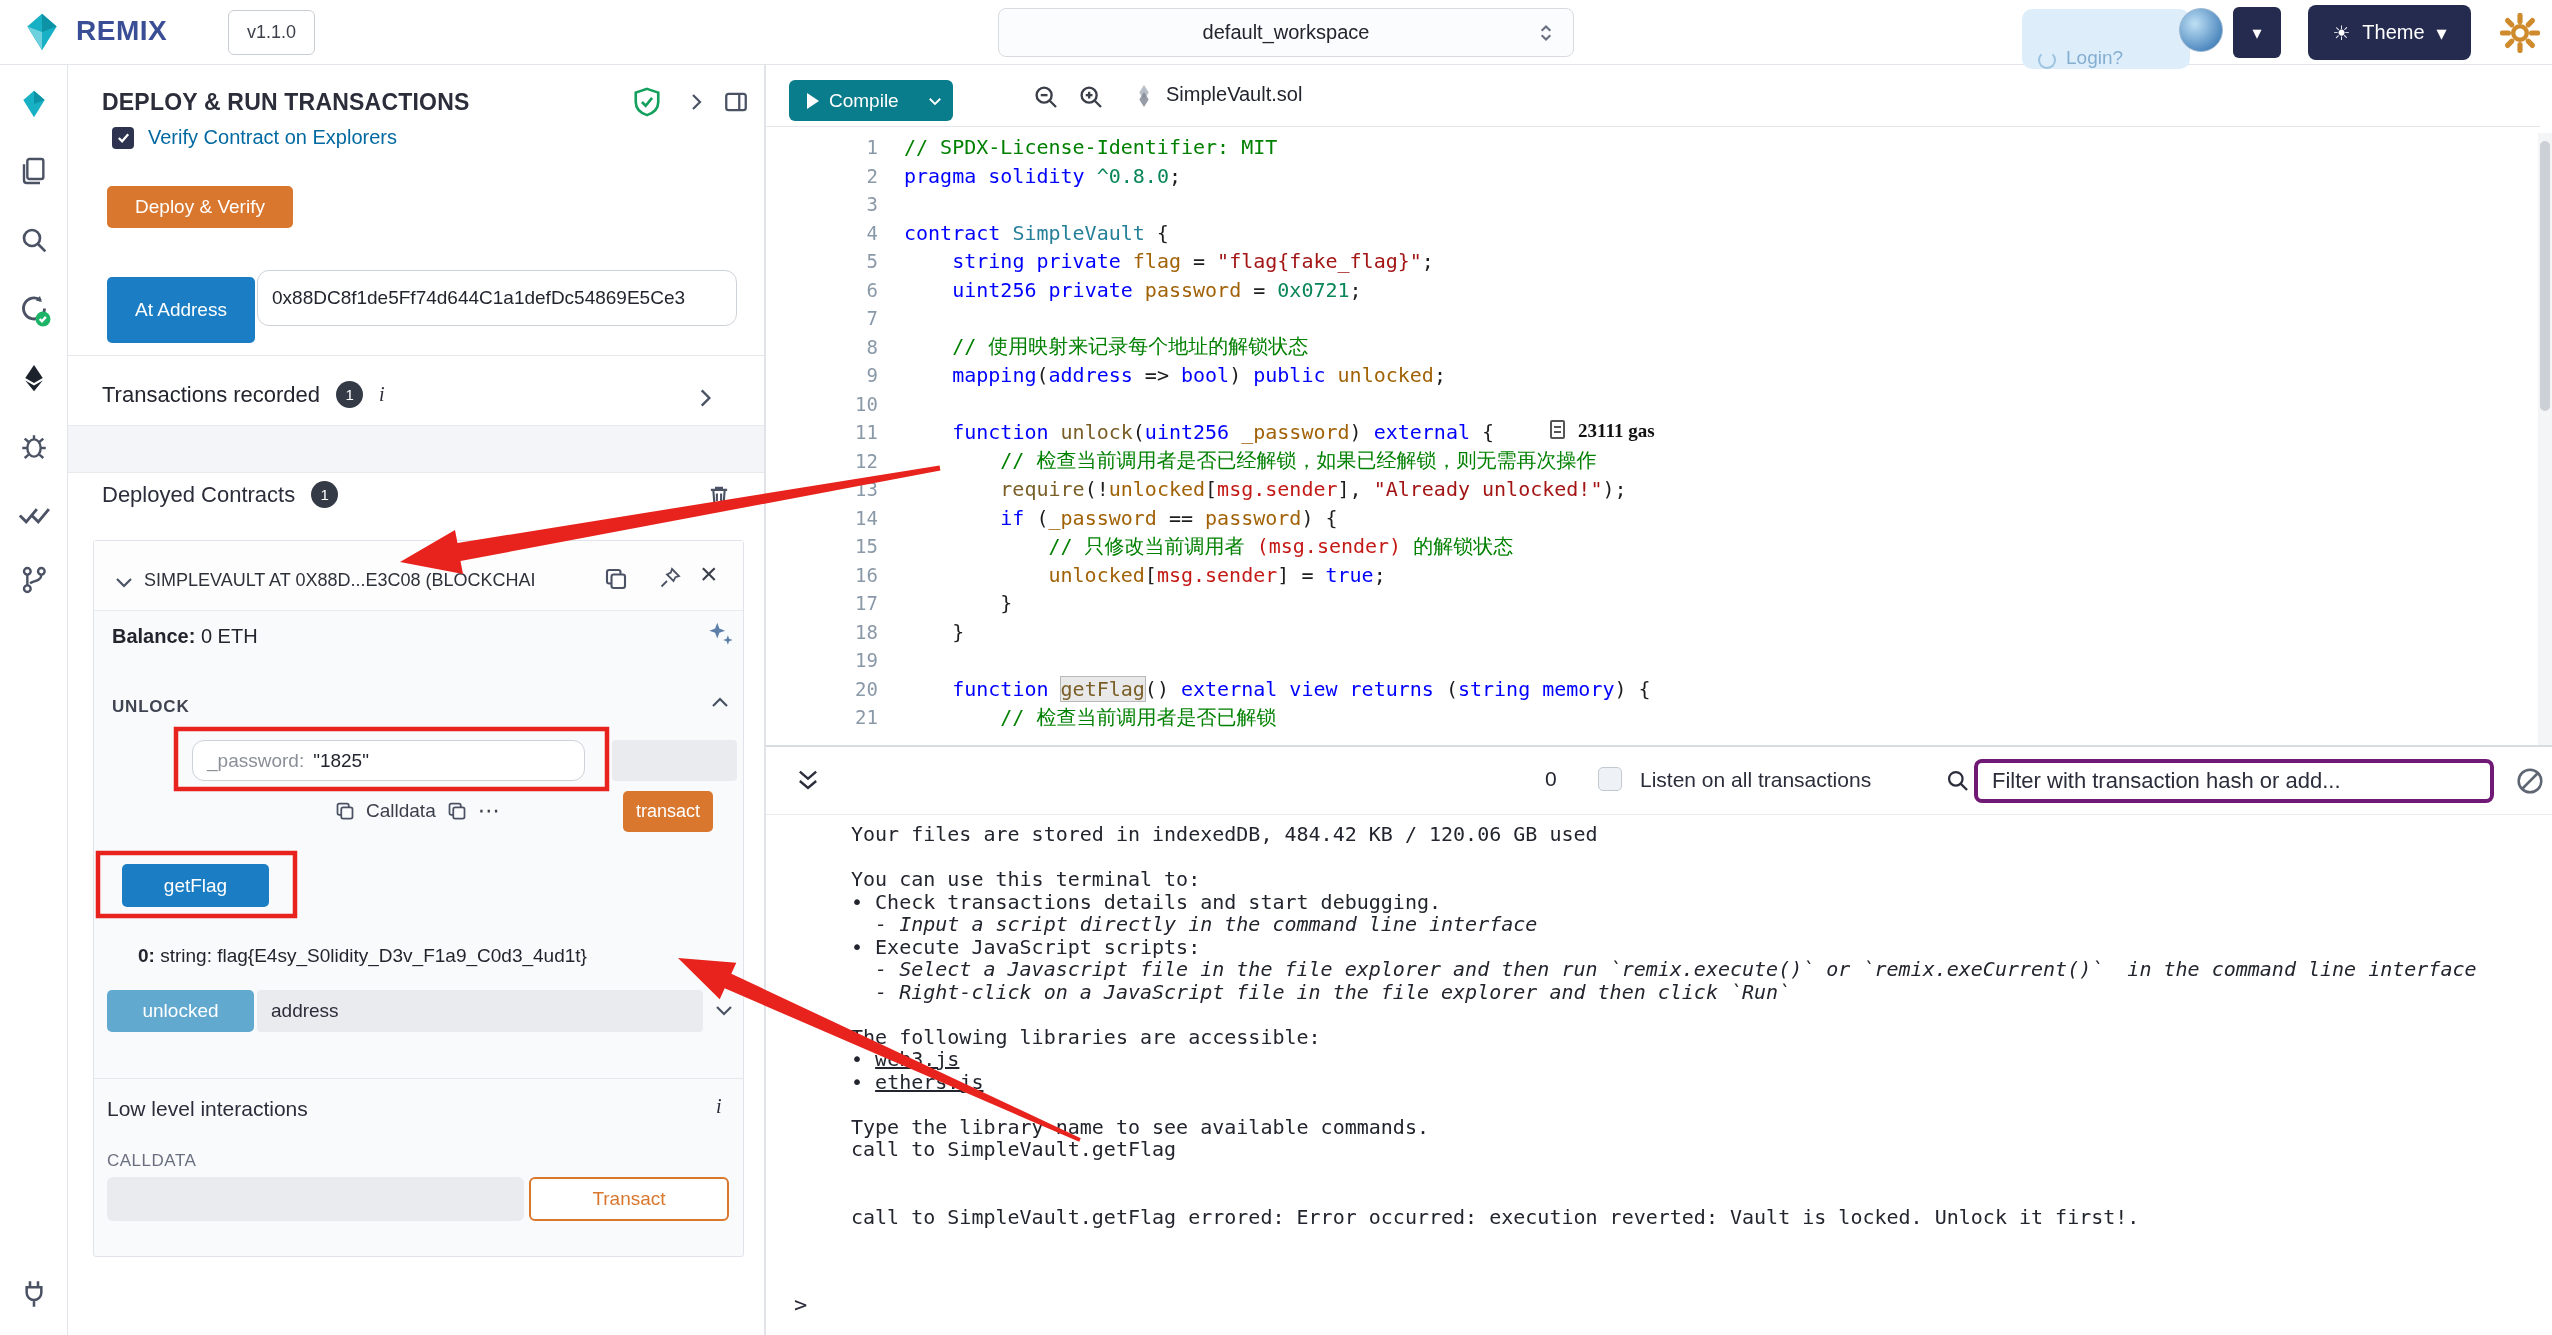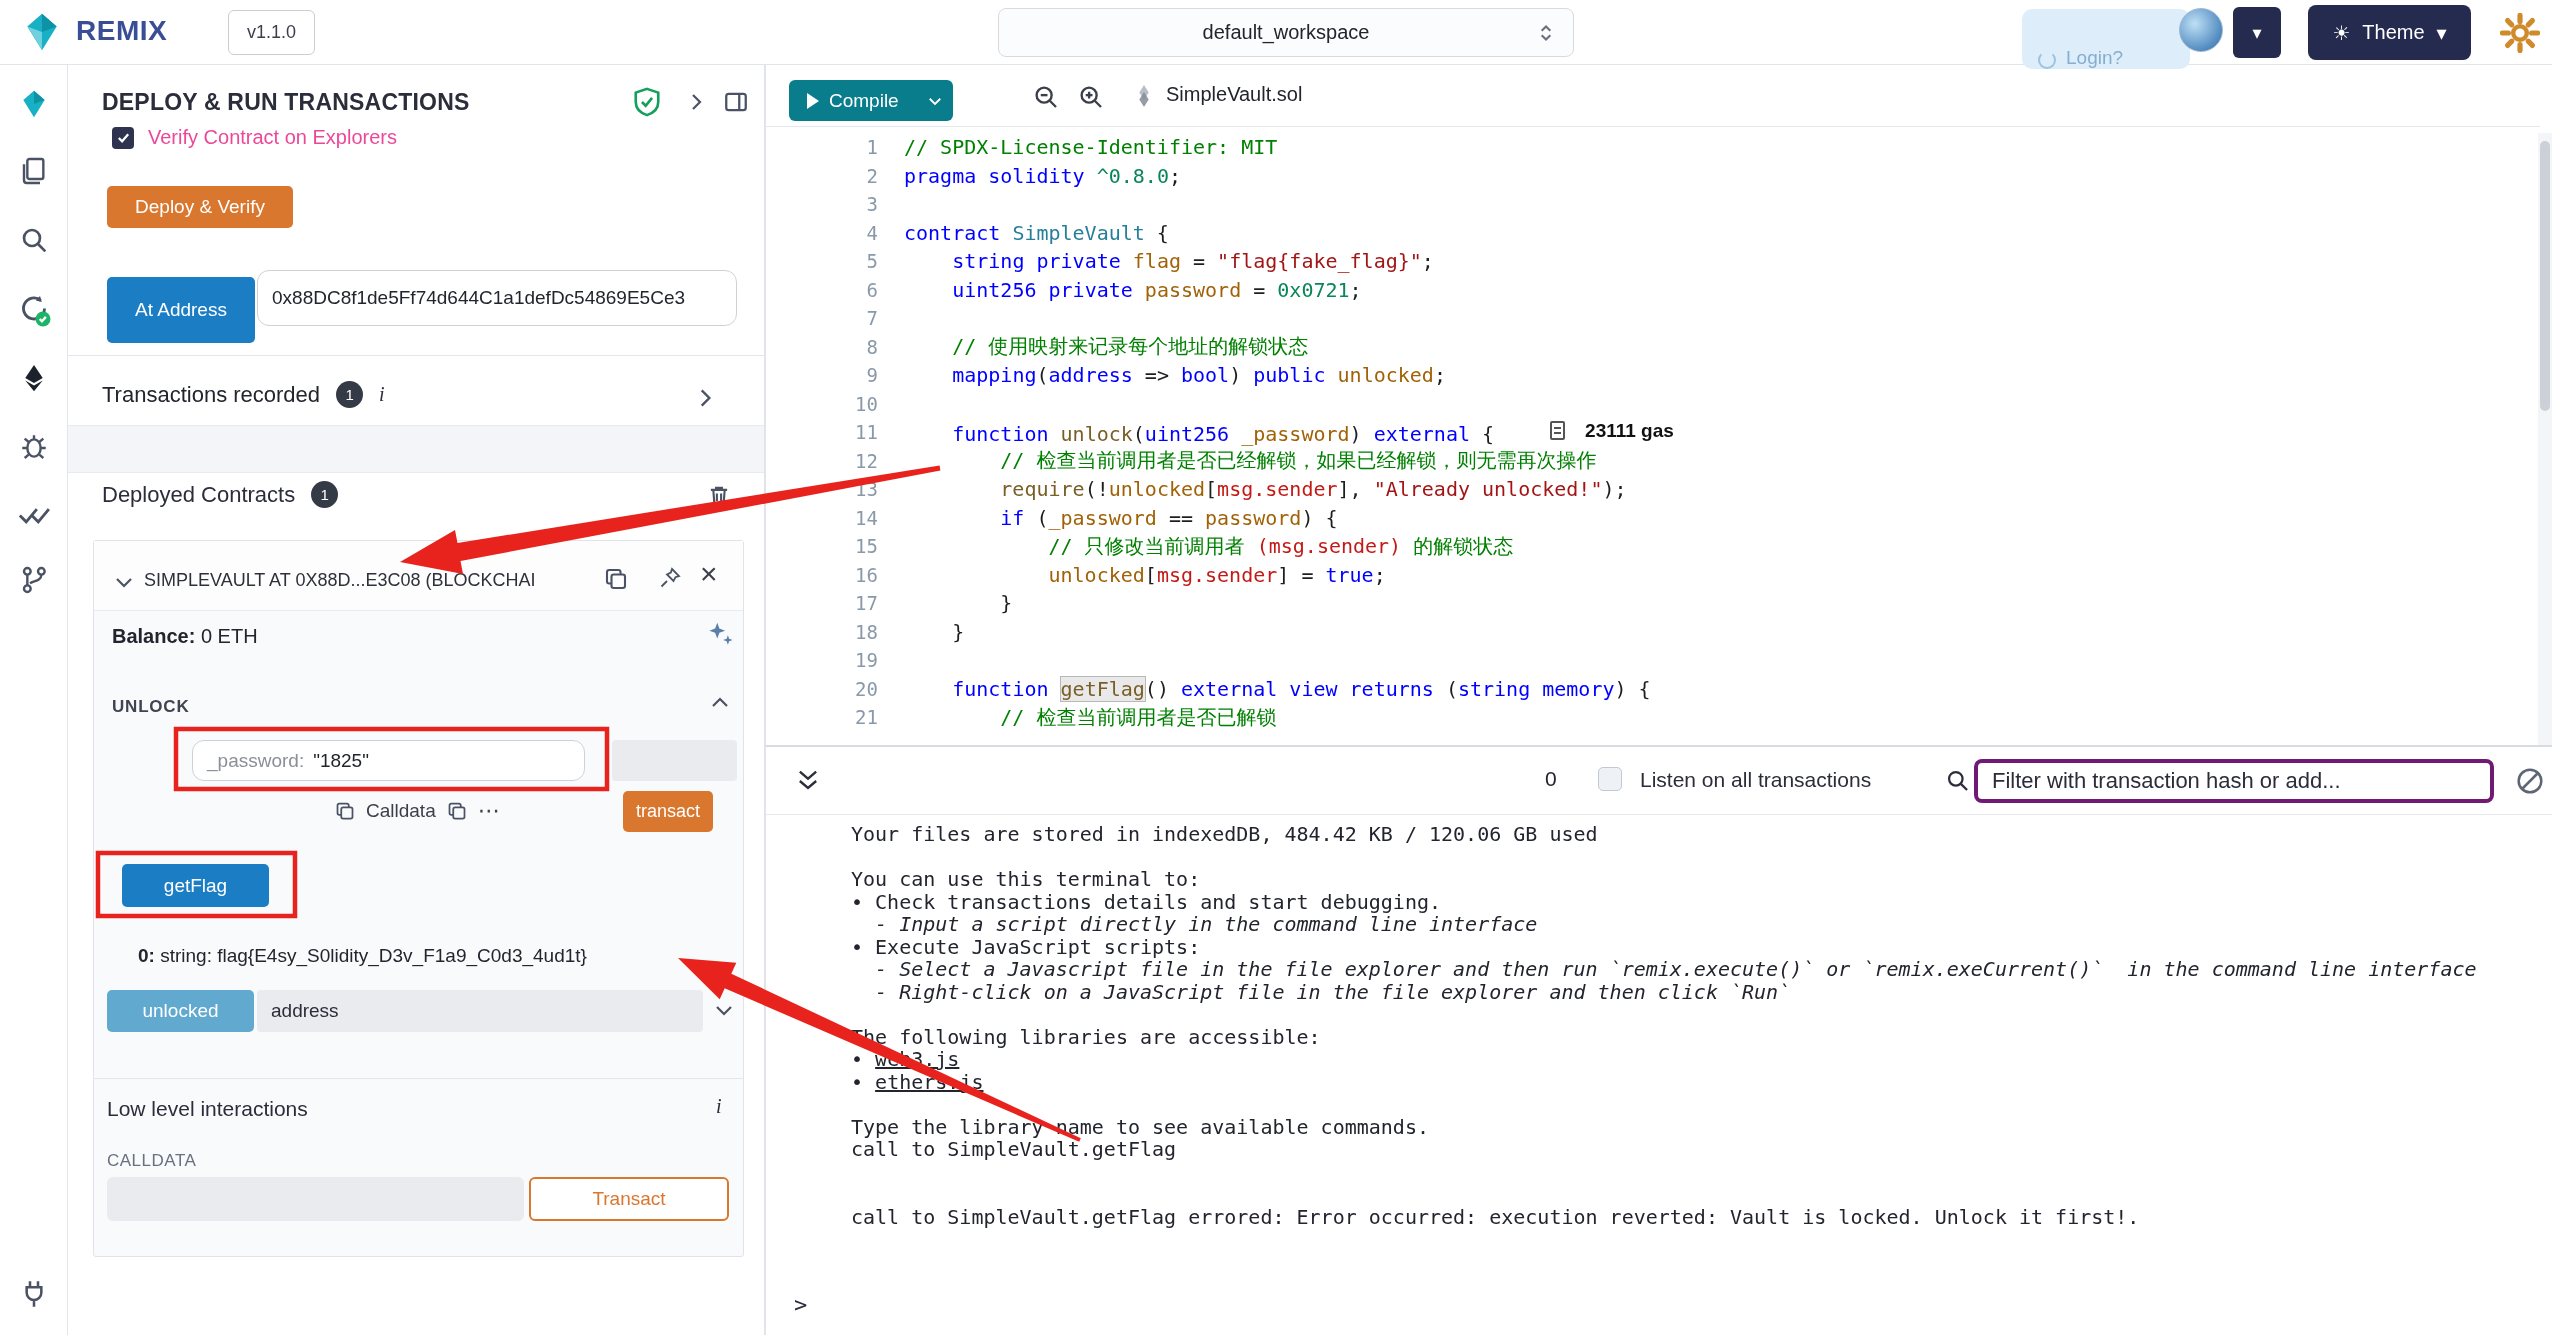"Verify Contract on Explorers" span { color: #ec4899 -> #0369a1 }
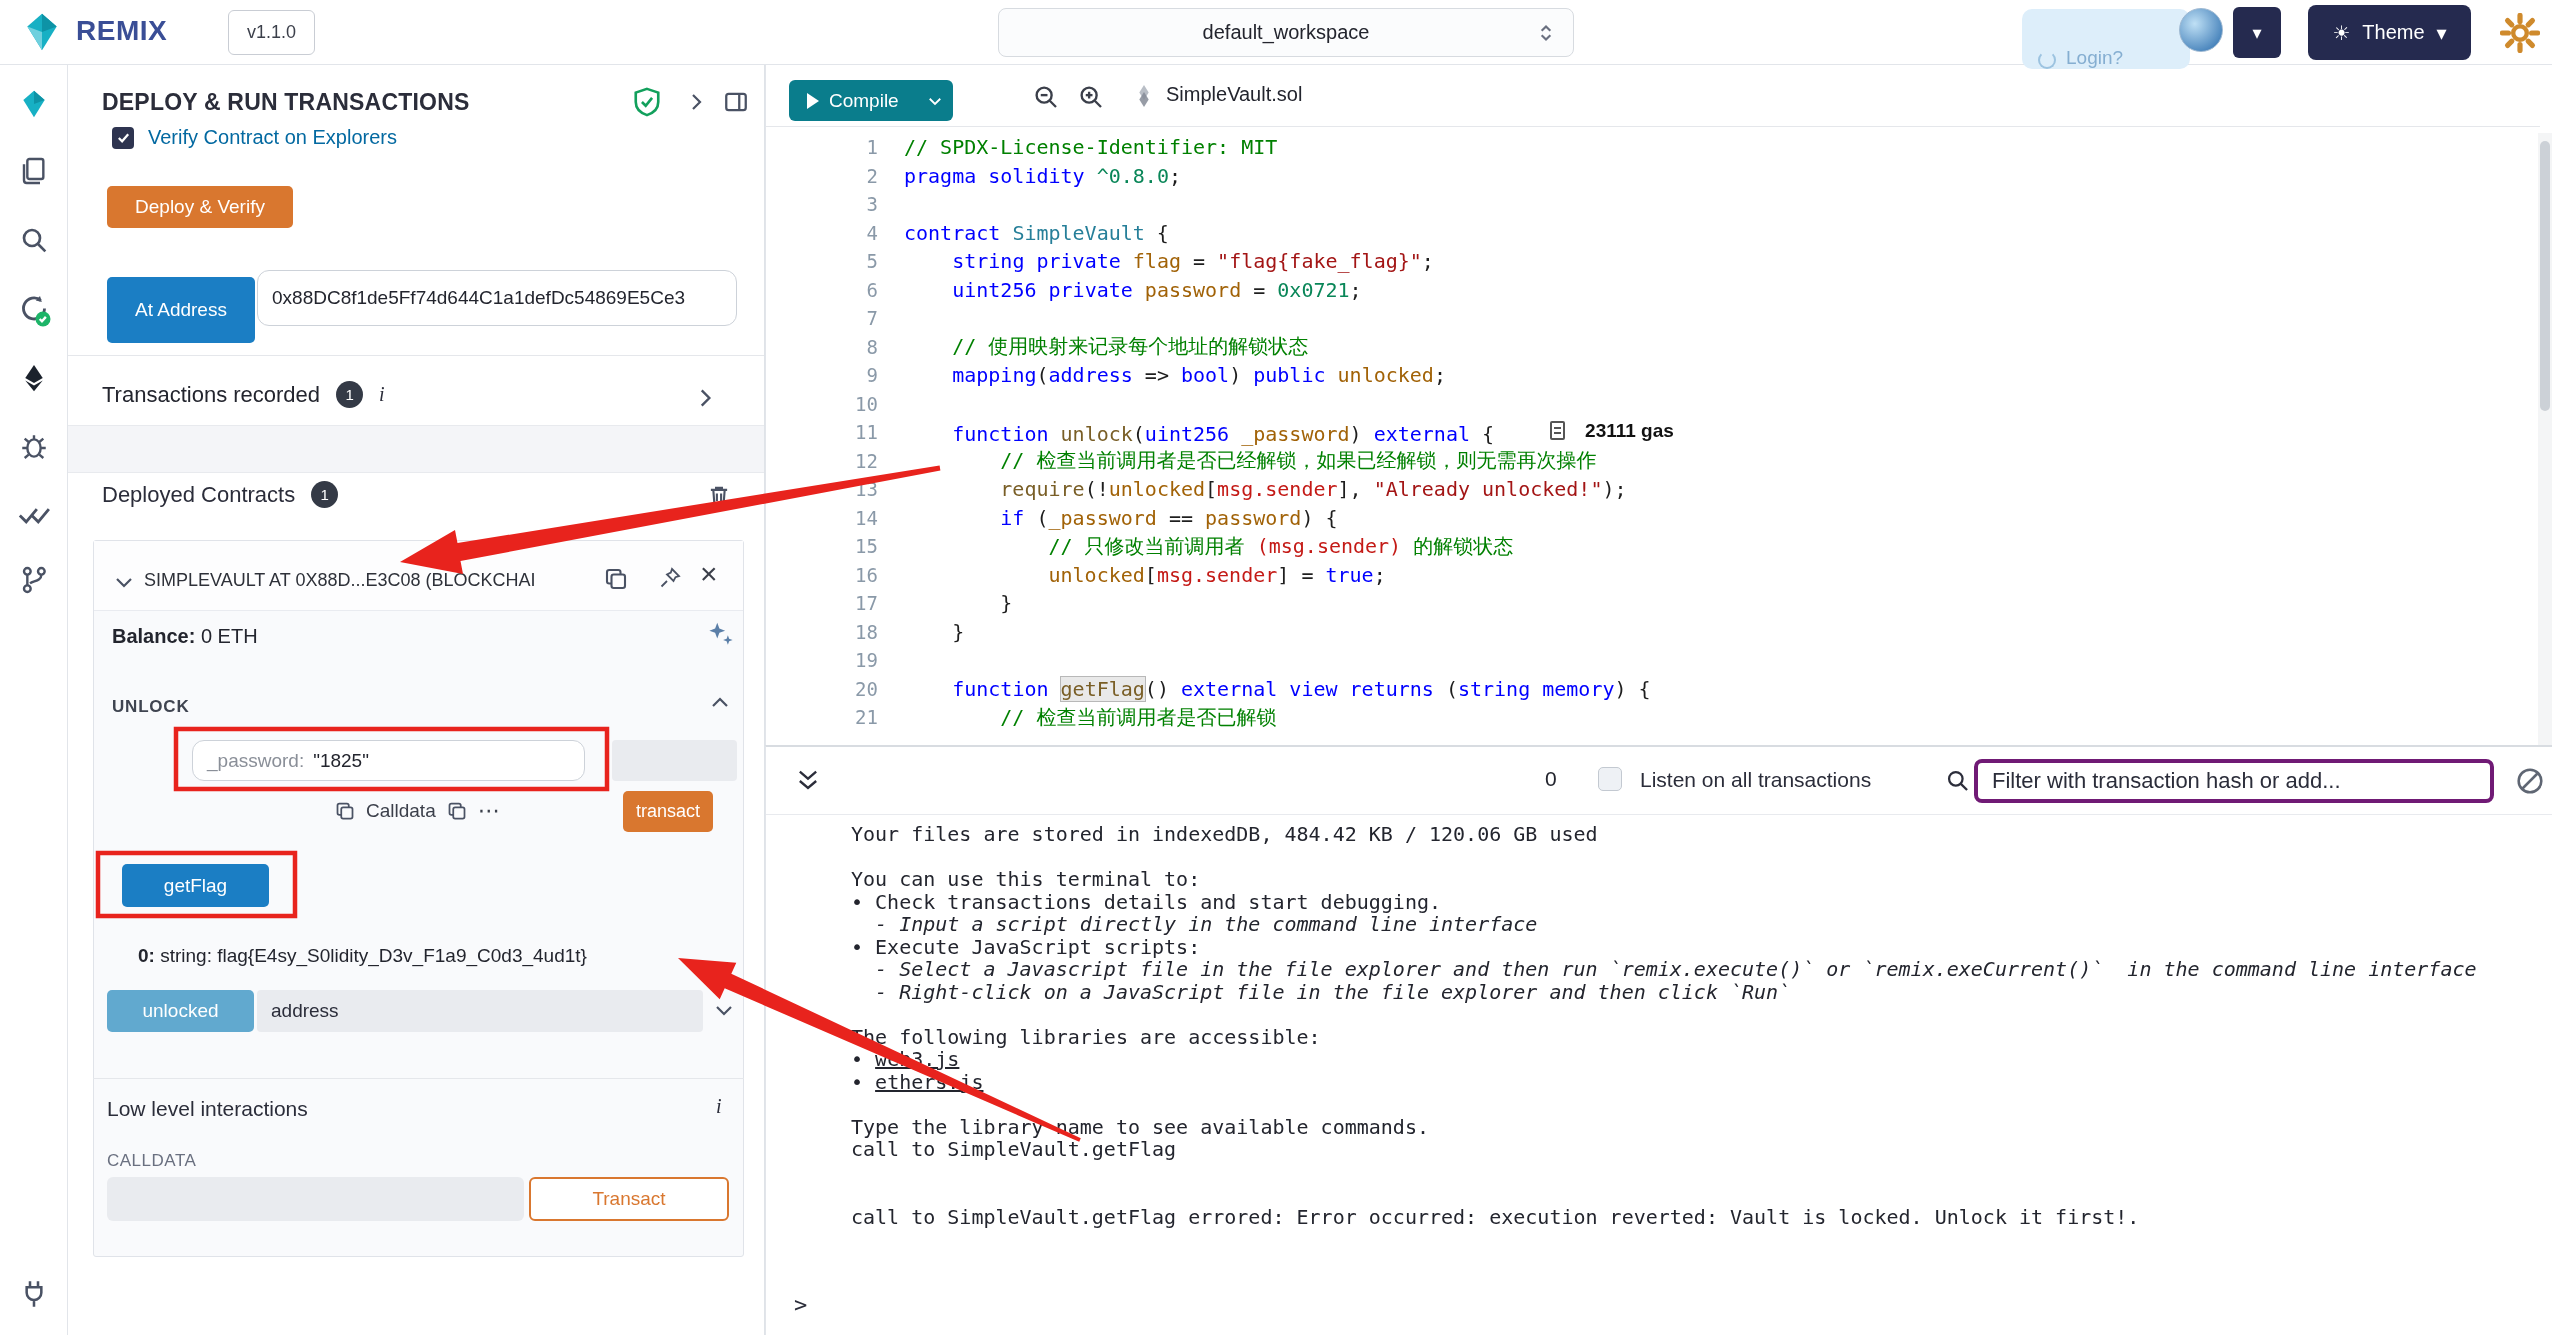"23111 gas" .gas-badge { align-items: center -> none; font-family: Liberation Sans, sans-serif -> Liberation Serif, serif; gap: 20px -> 13px }
